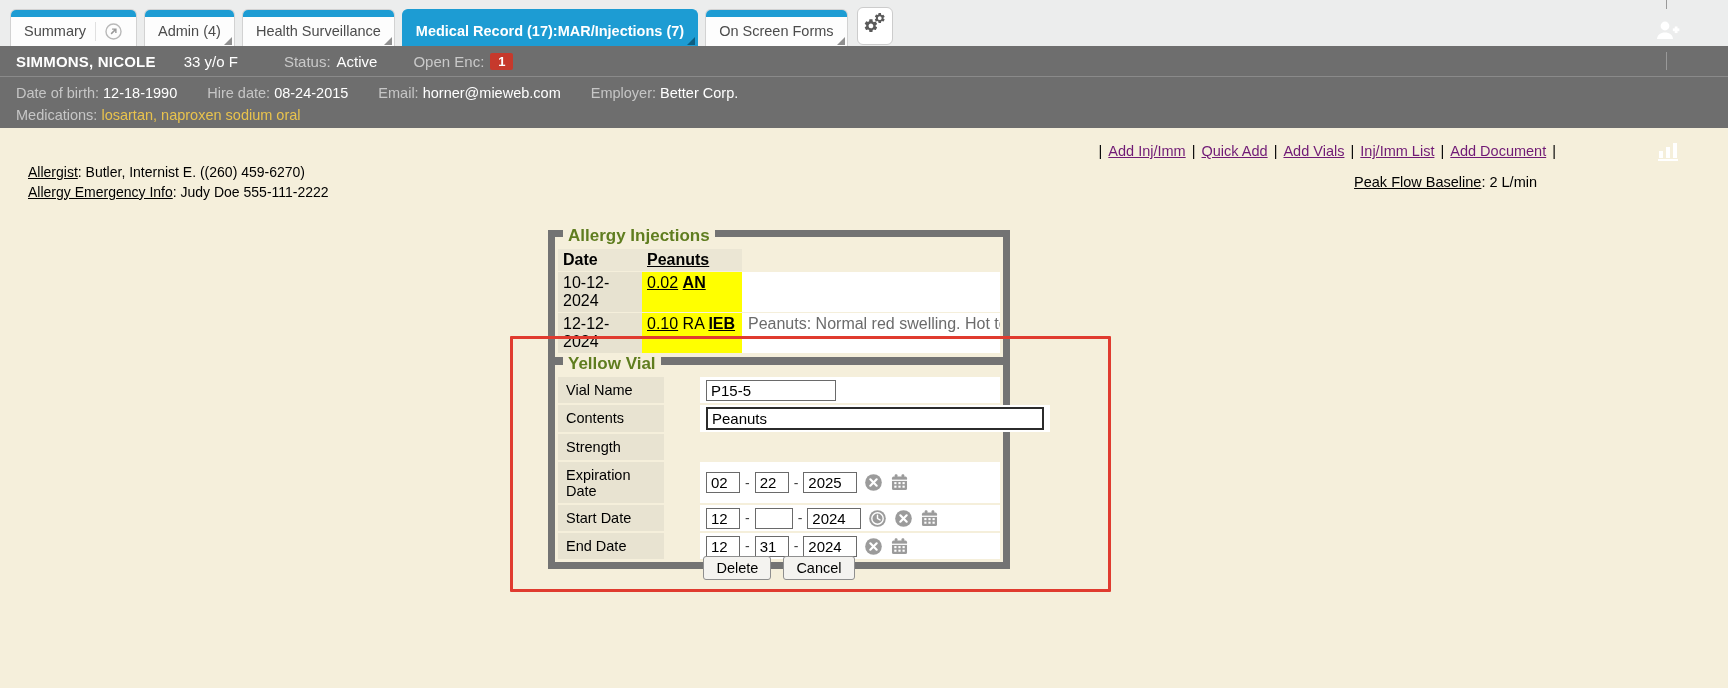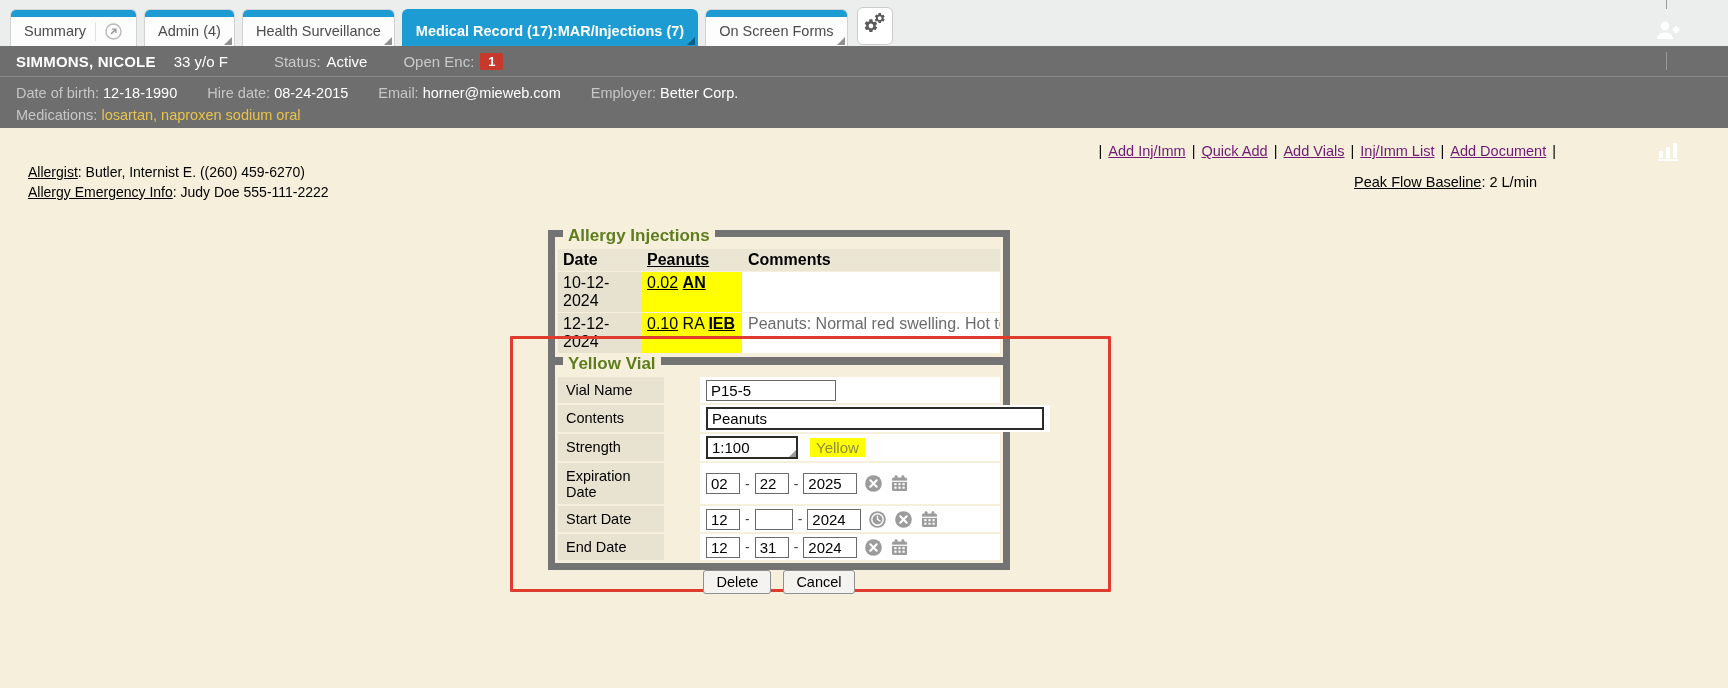"33 y/o F" span { margin-left: 18px -> 28px }
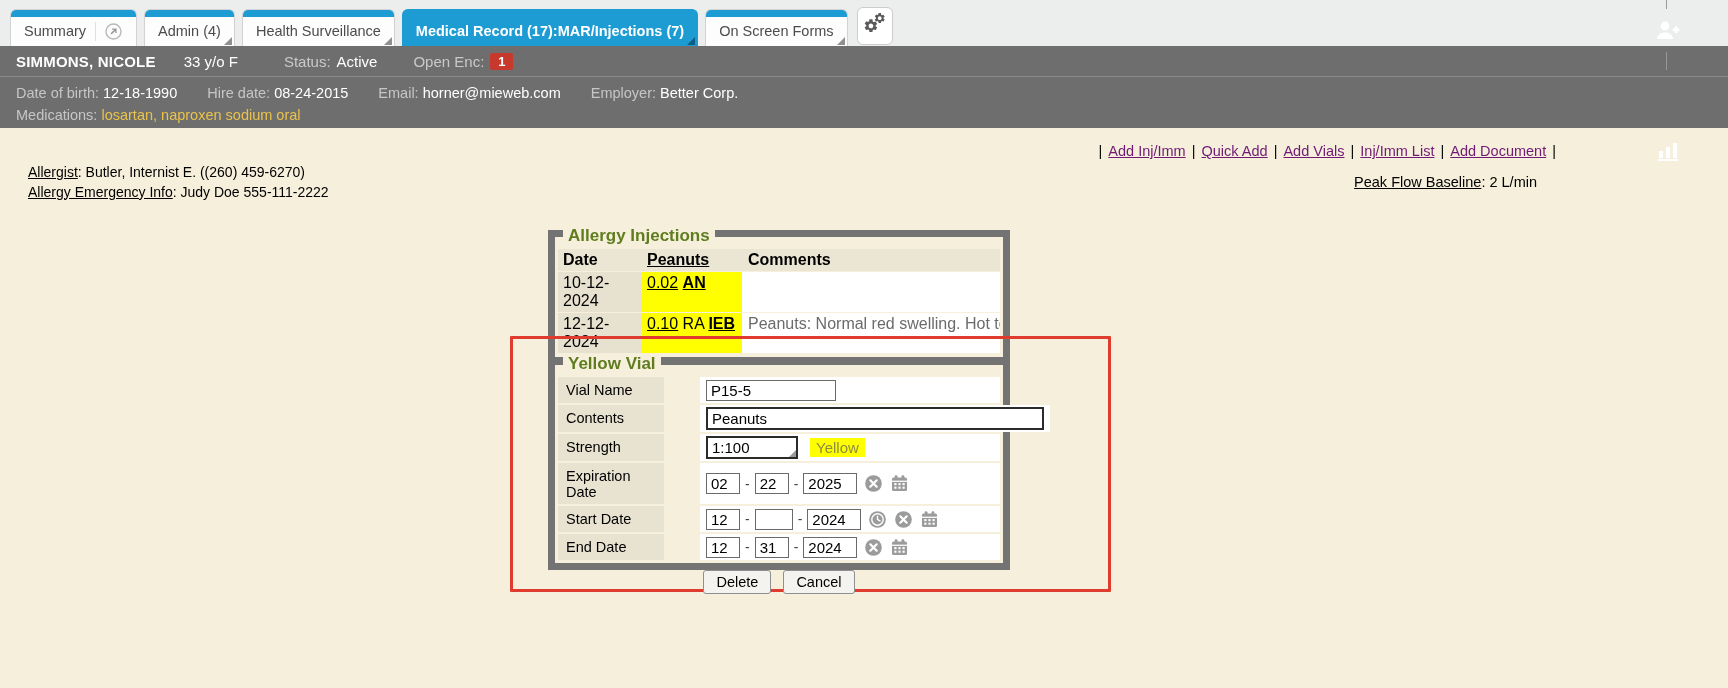"Comments" div.c-com { html: <div>Comments</div> -> none }
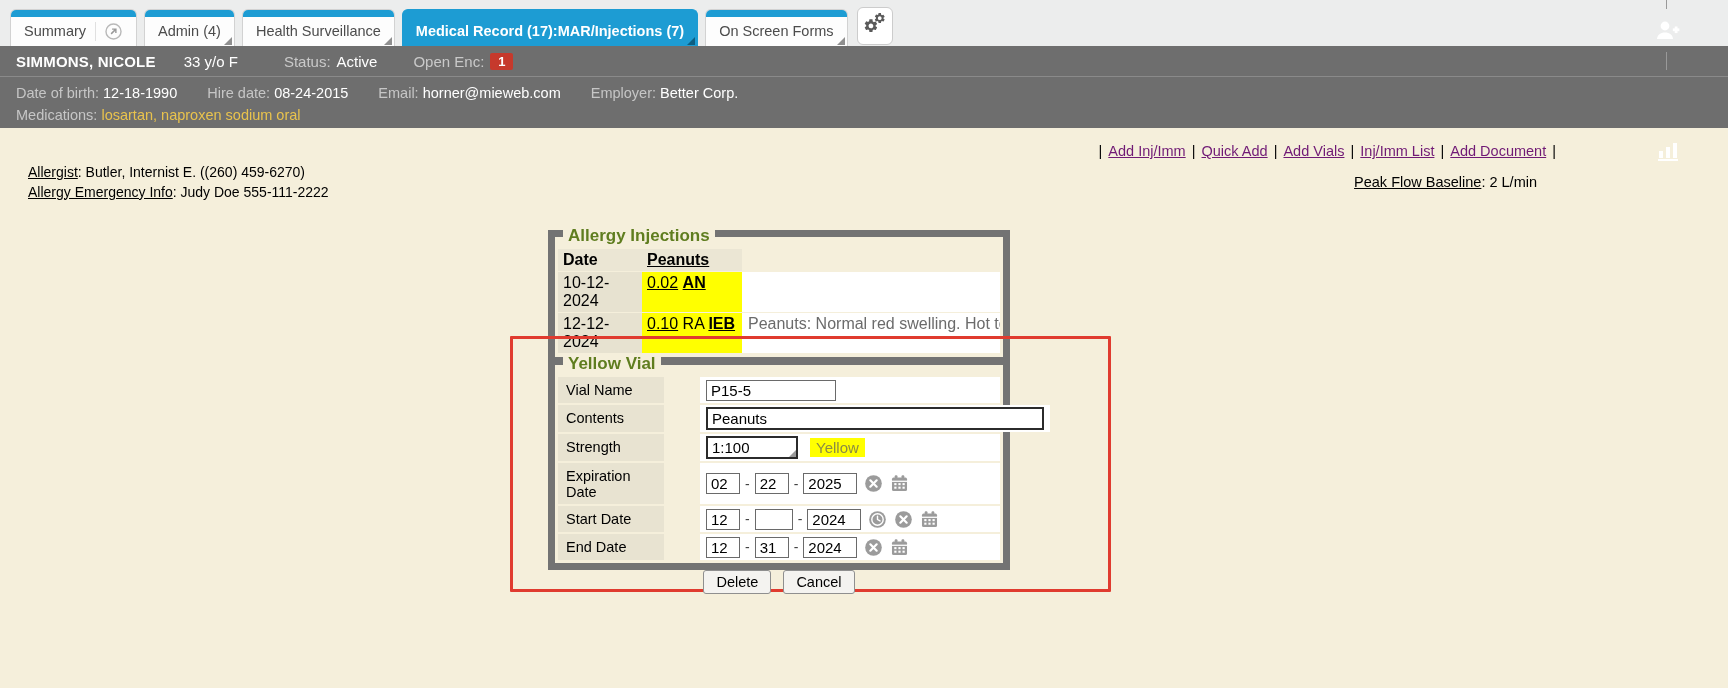"1:100" div.ffield { html: <div> <span><input></span> <span>Yellow</span> </div> -> none }
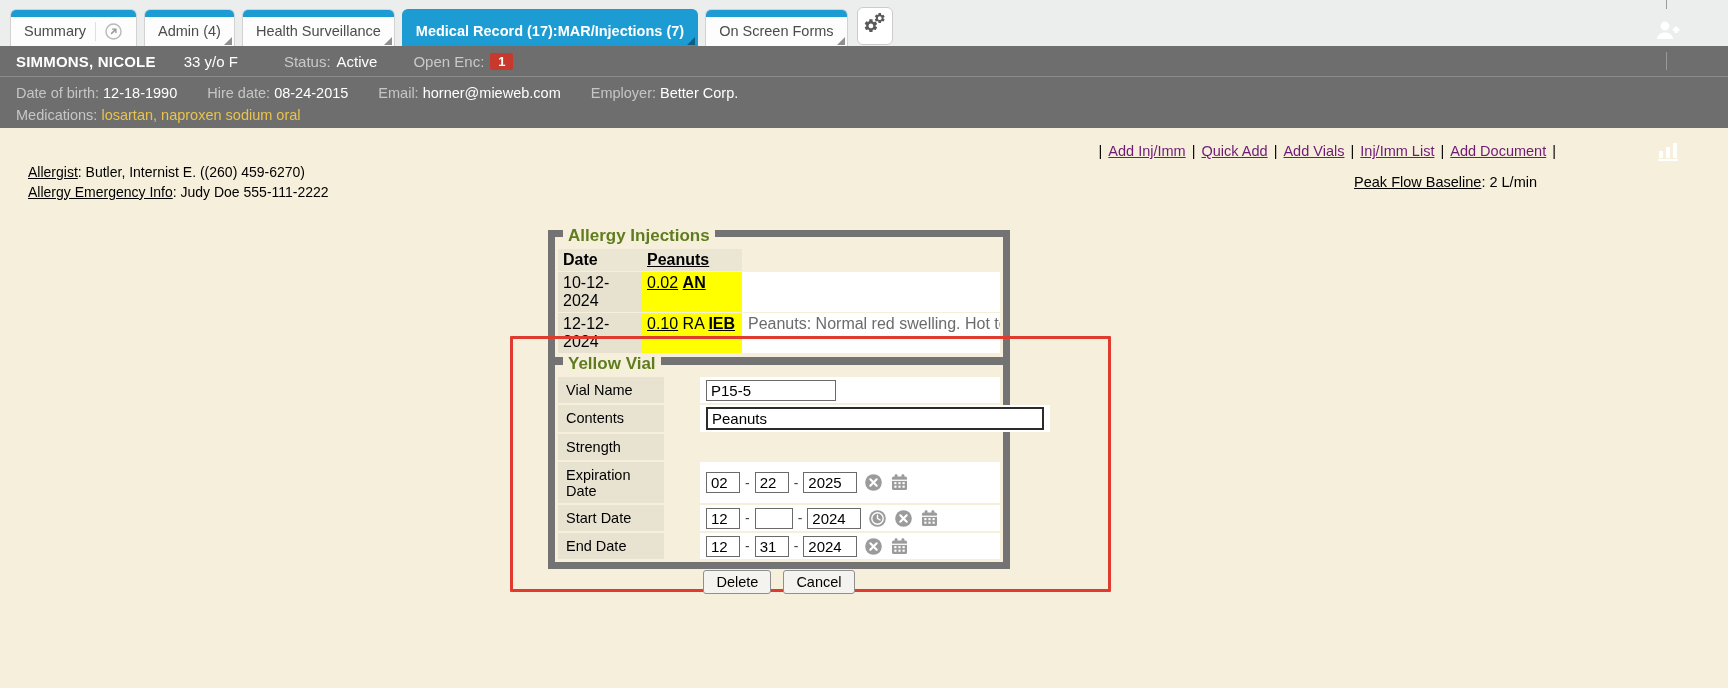"Delete" .btn { margin-top: 14px -> none }
